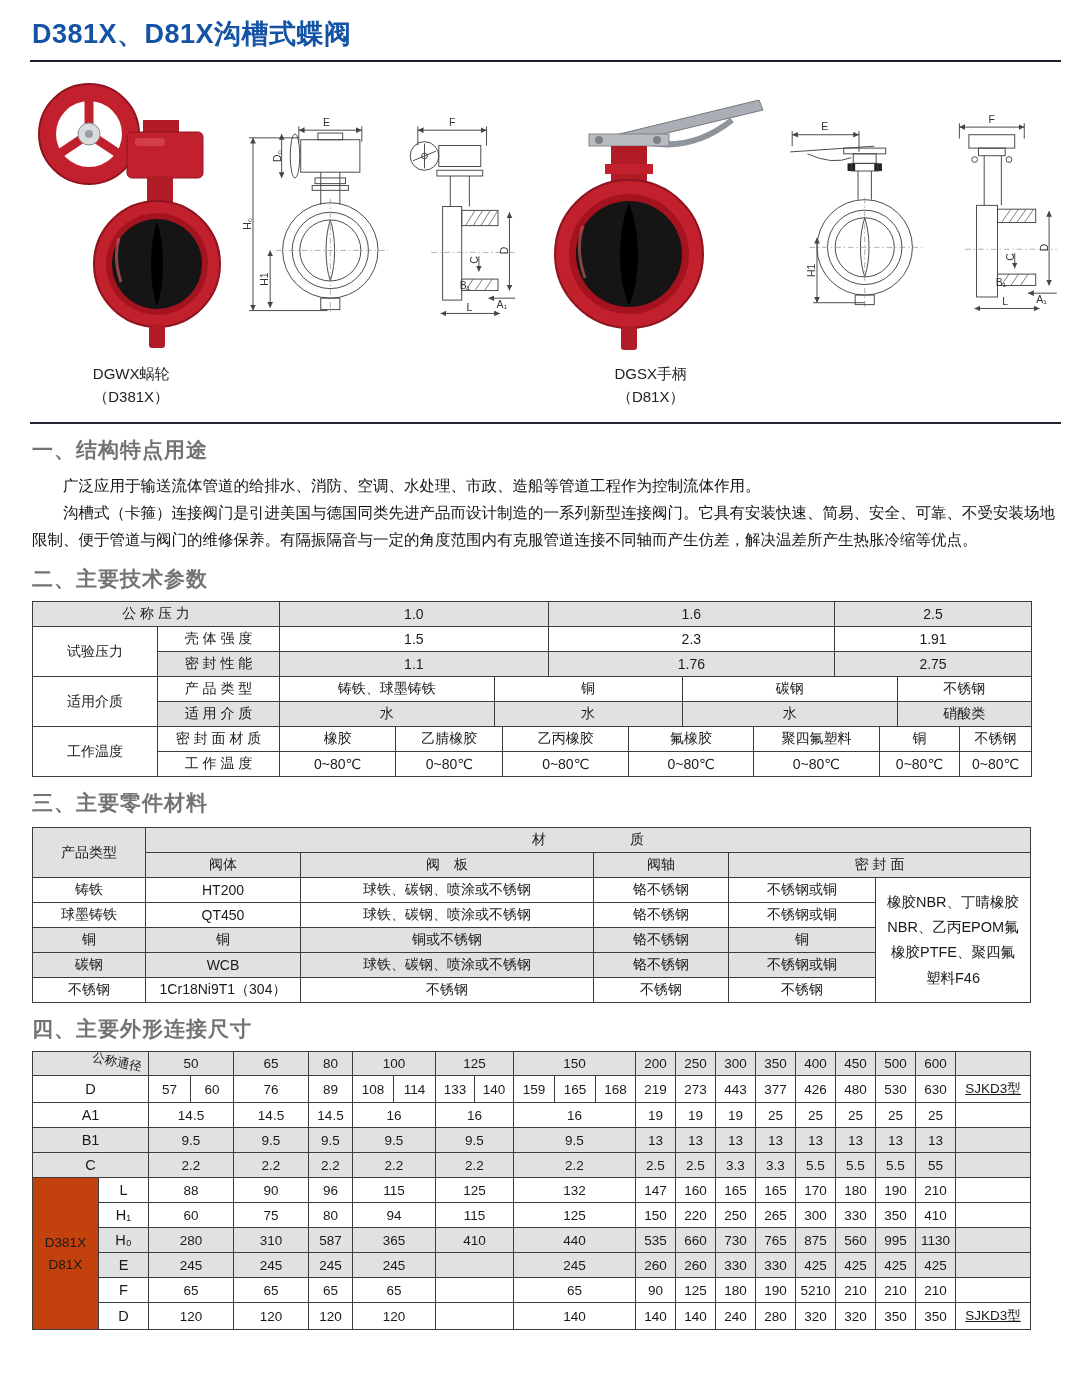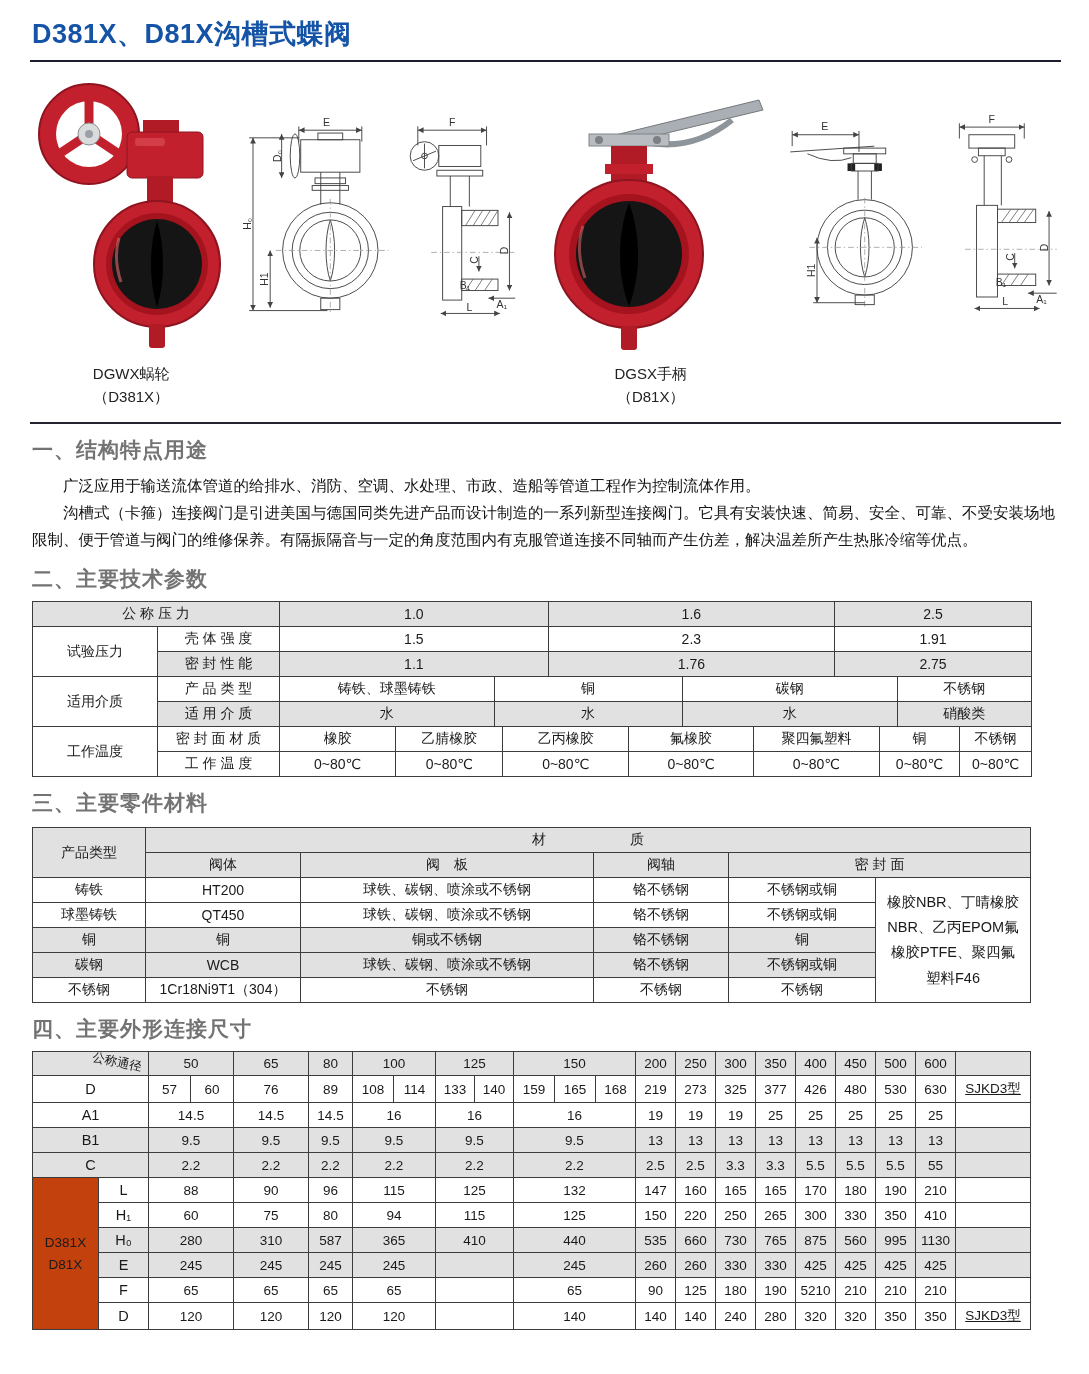"325" td { text: 325 -> 443 }
